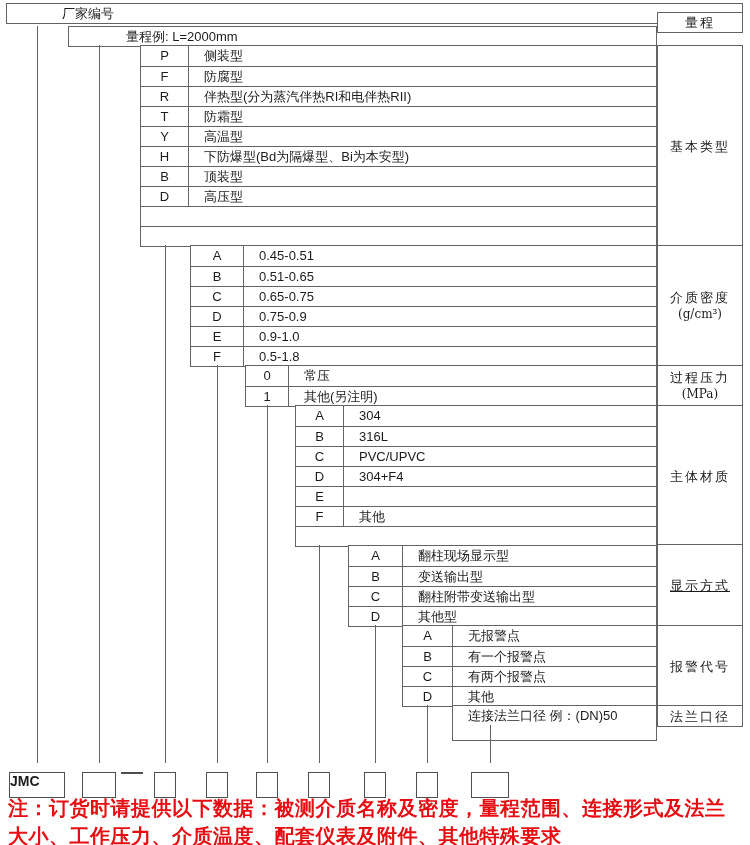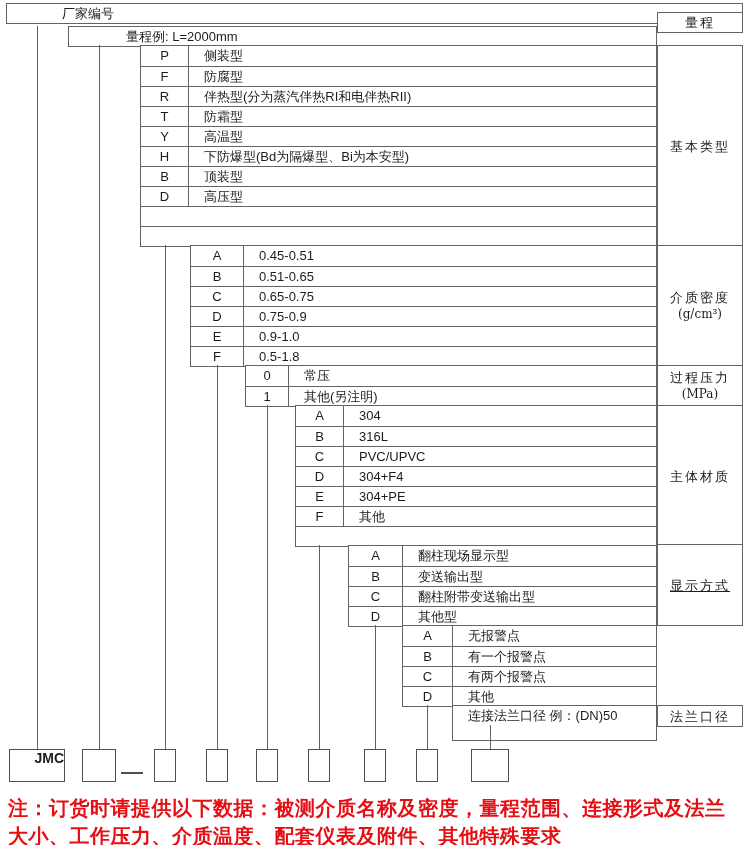"304+PE" div.desc { html: <div>304+PE</div> -> none }
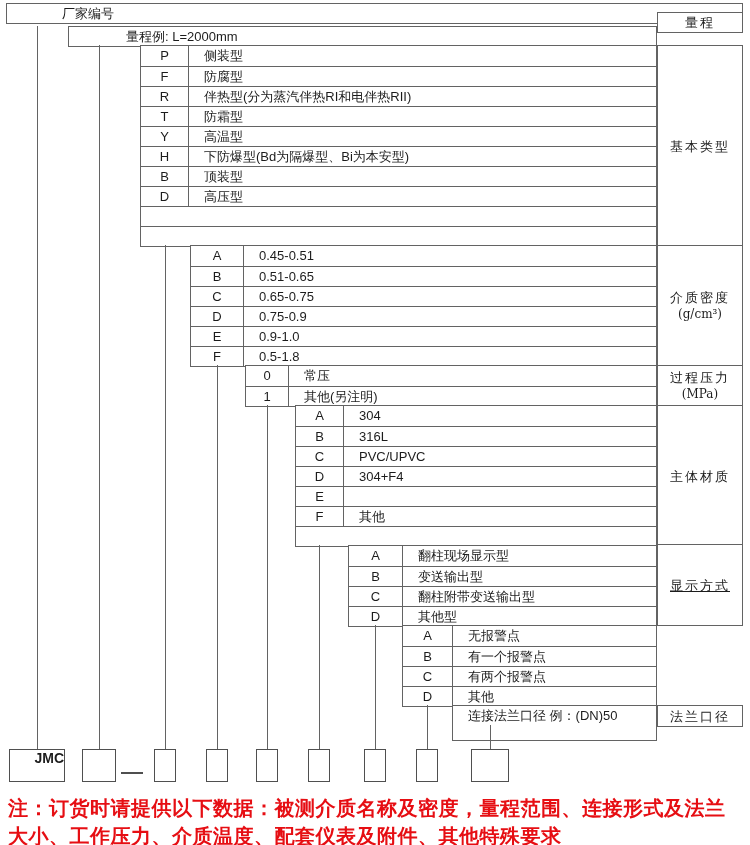"报警代号" div.lbl { html: none -> <div> <div>报警代号</div> </div> }
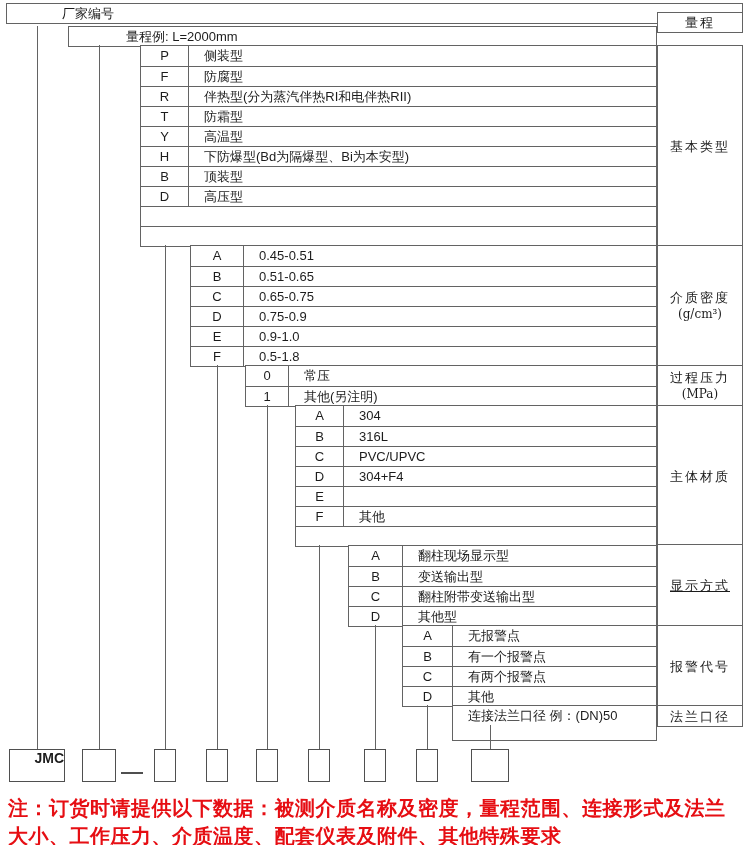"JMC" .bbox { height: 33px -> 26px; text-align: right -> left; top: 749px -> 772px }
